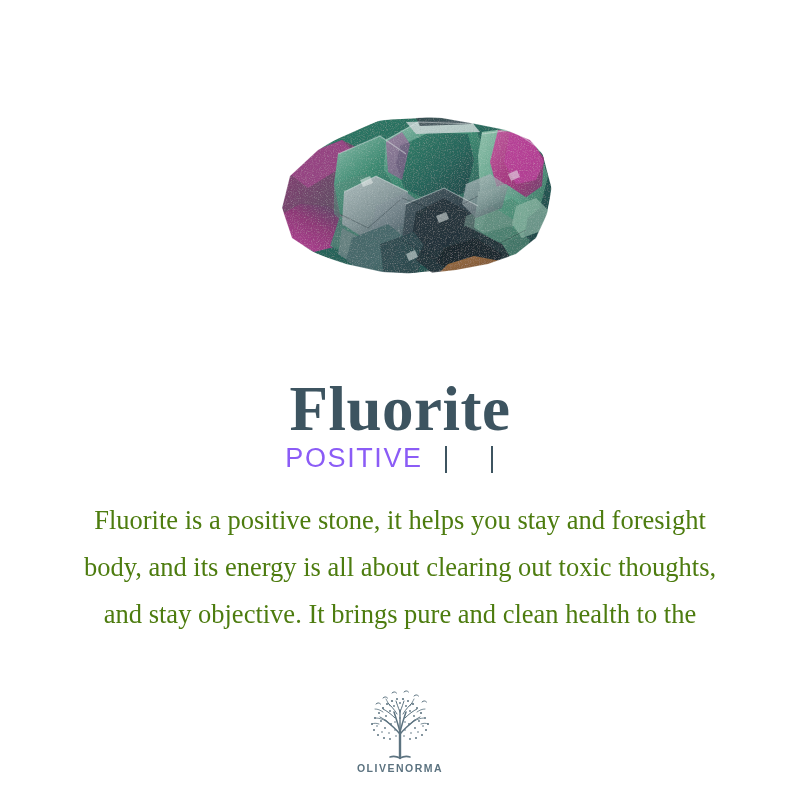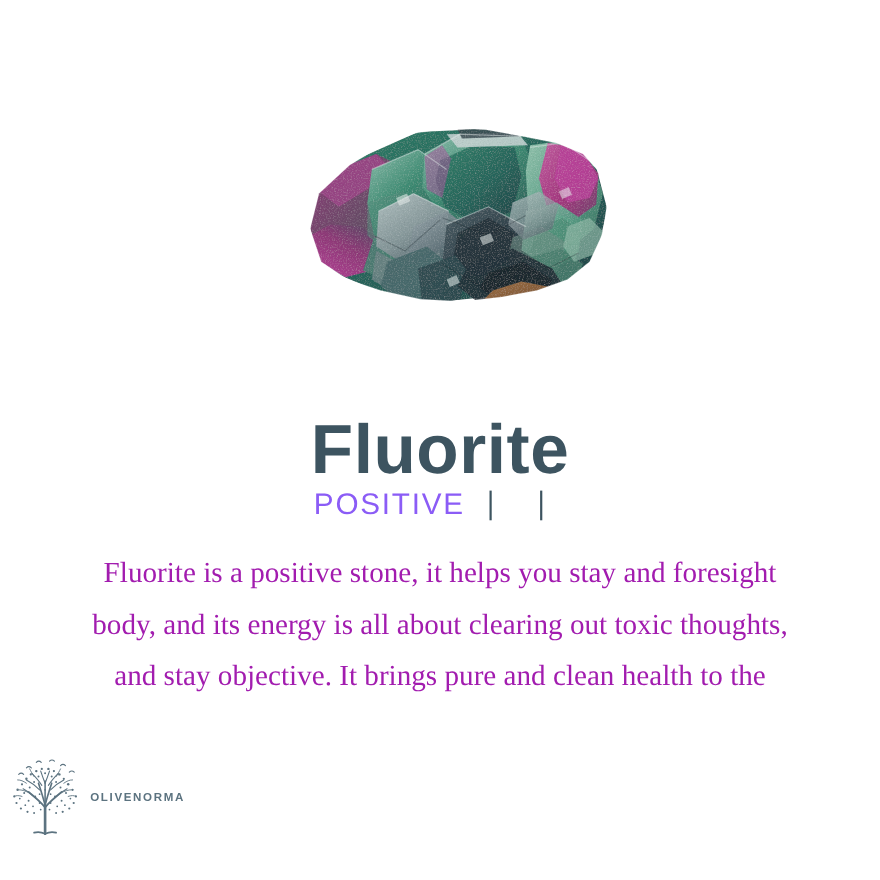"Fluorite" .title { font-family: Liberation Sans, sans-serif -> Liberation Serif, serif }
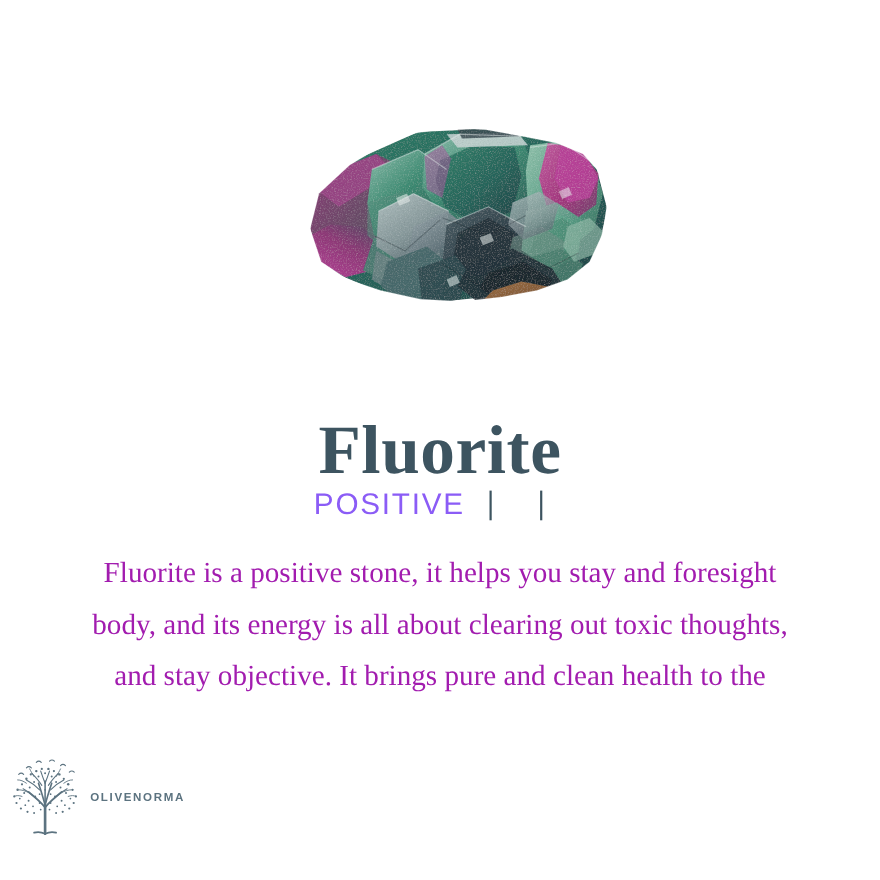"Fluorite is a positive stone," .body-copy { color: #a21caf -> #4d7c0f }
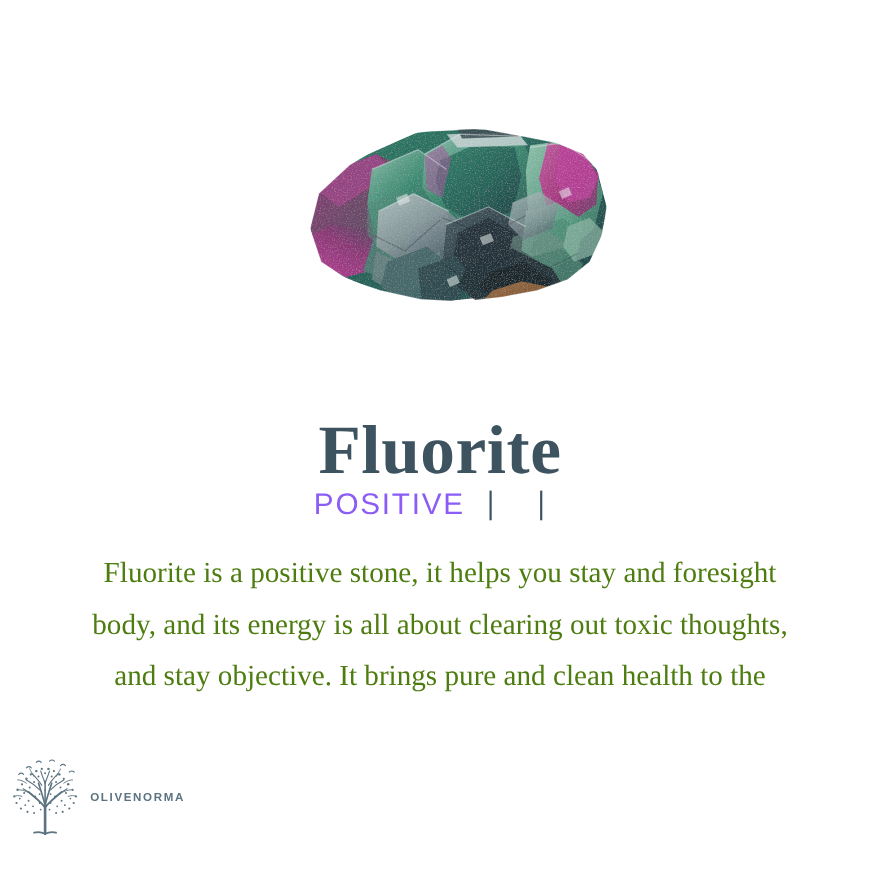"OLIVENORMA" .logo-block { flex-direction: row -> column }
